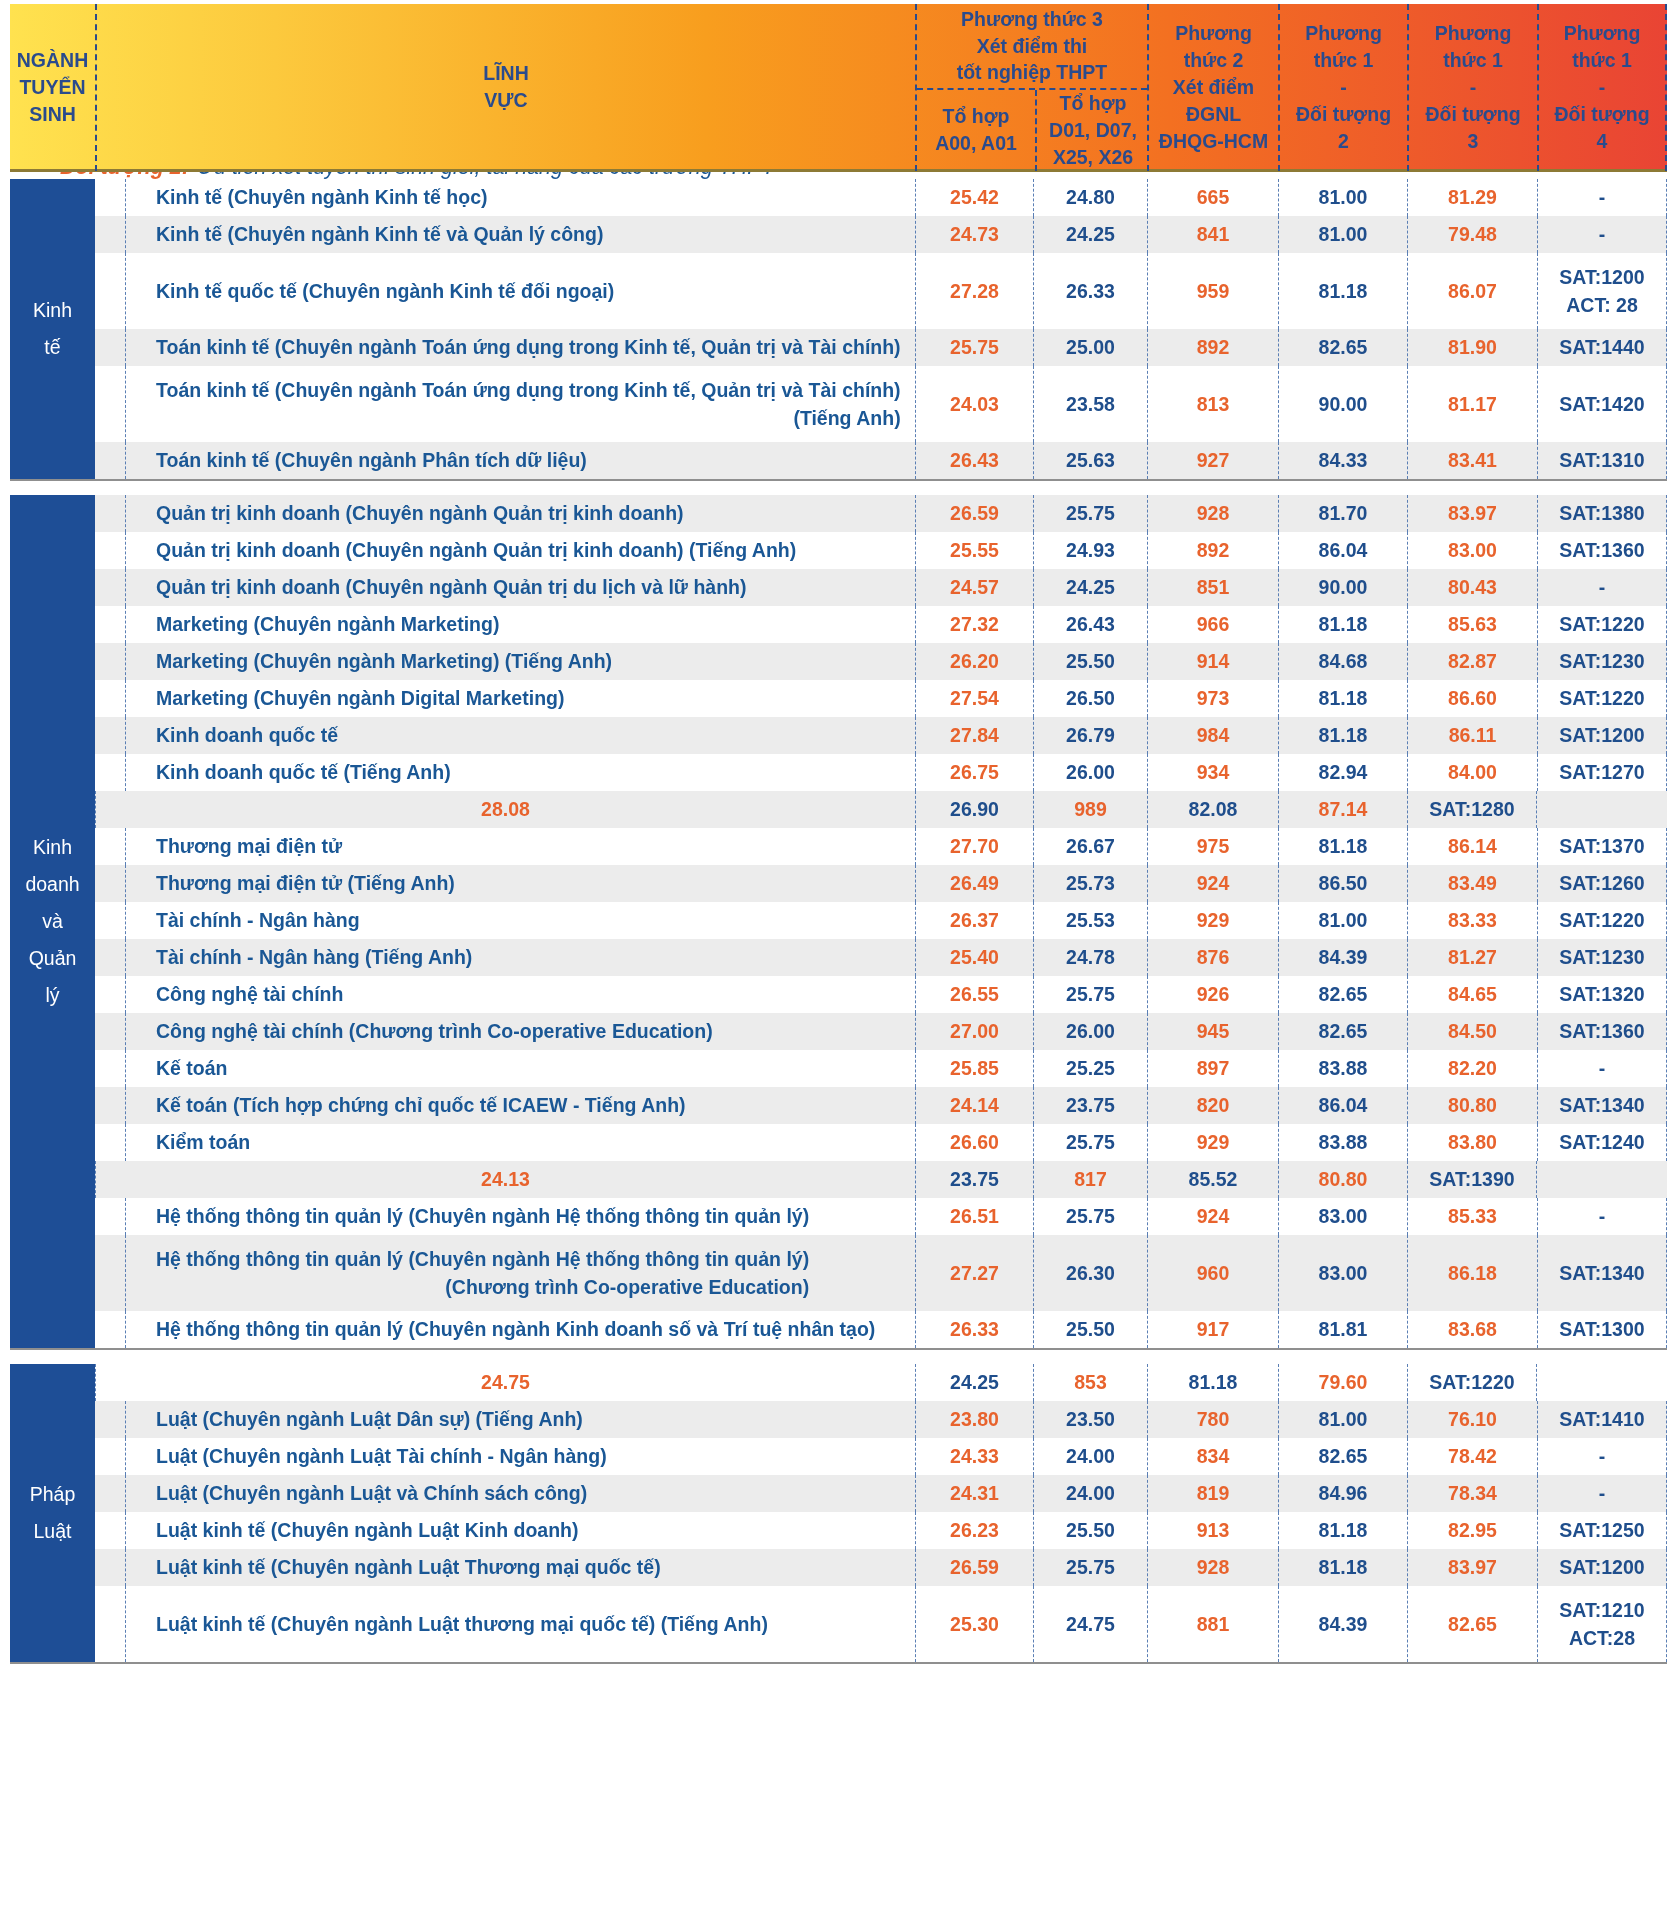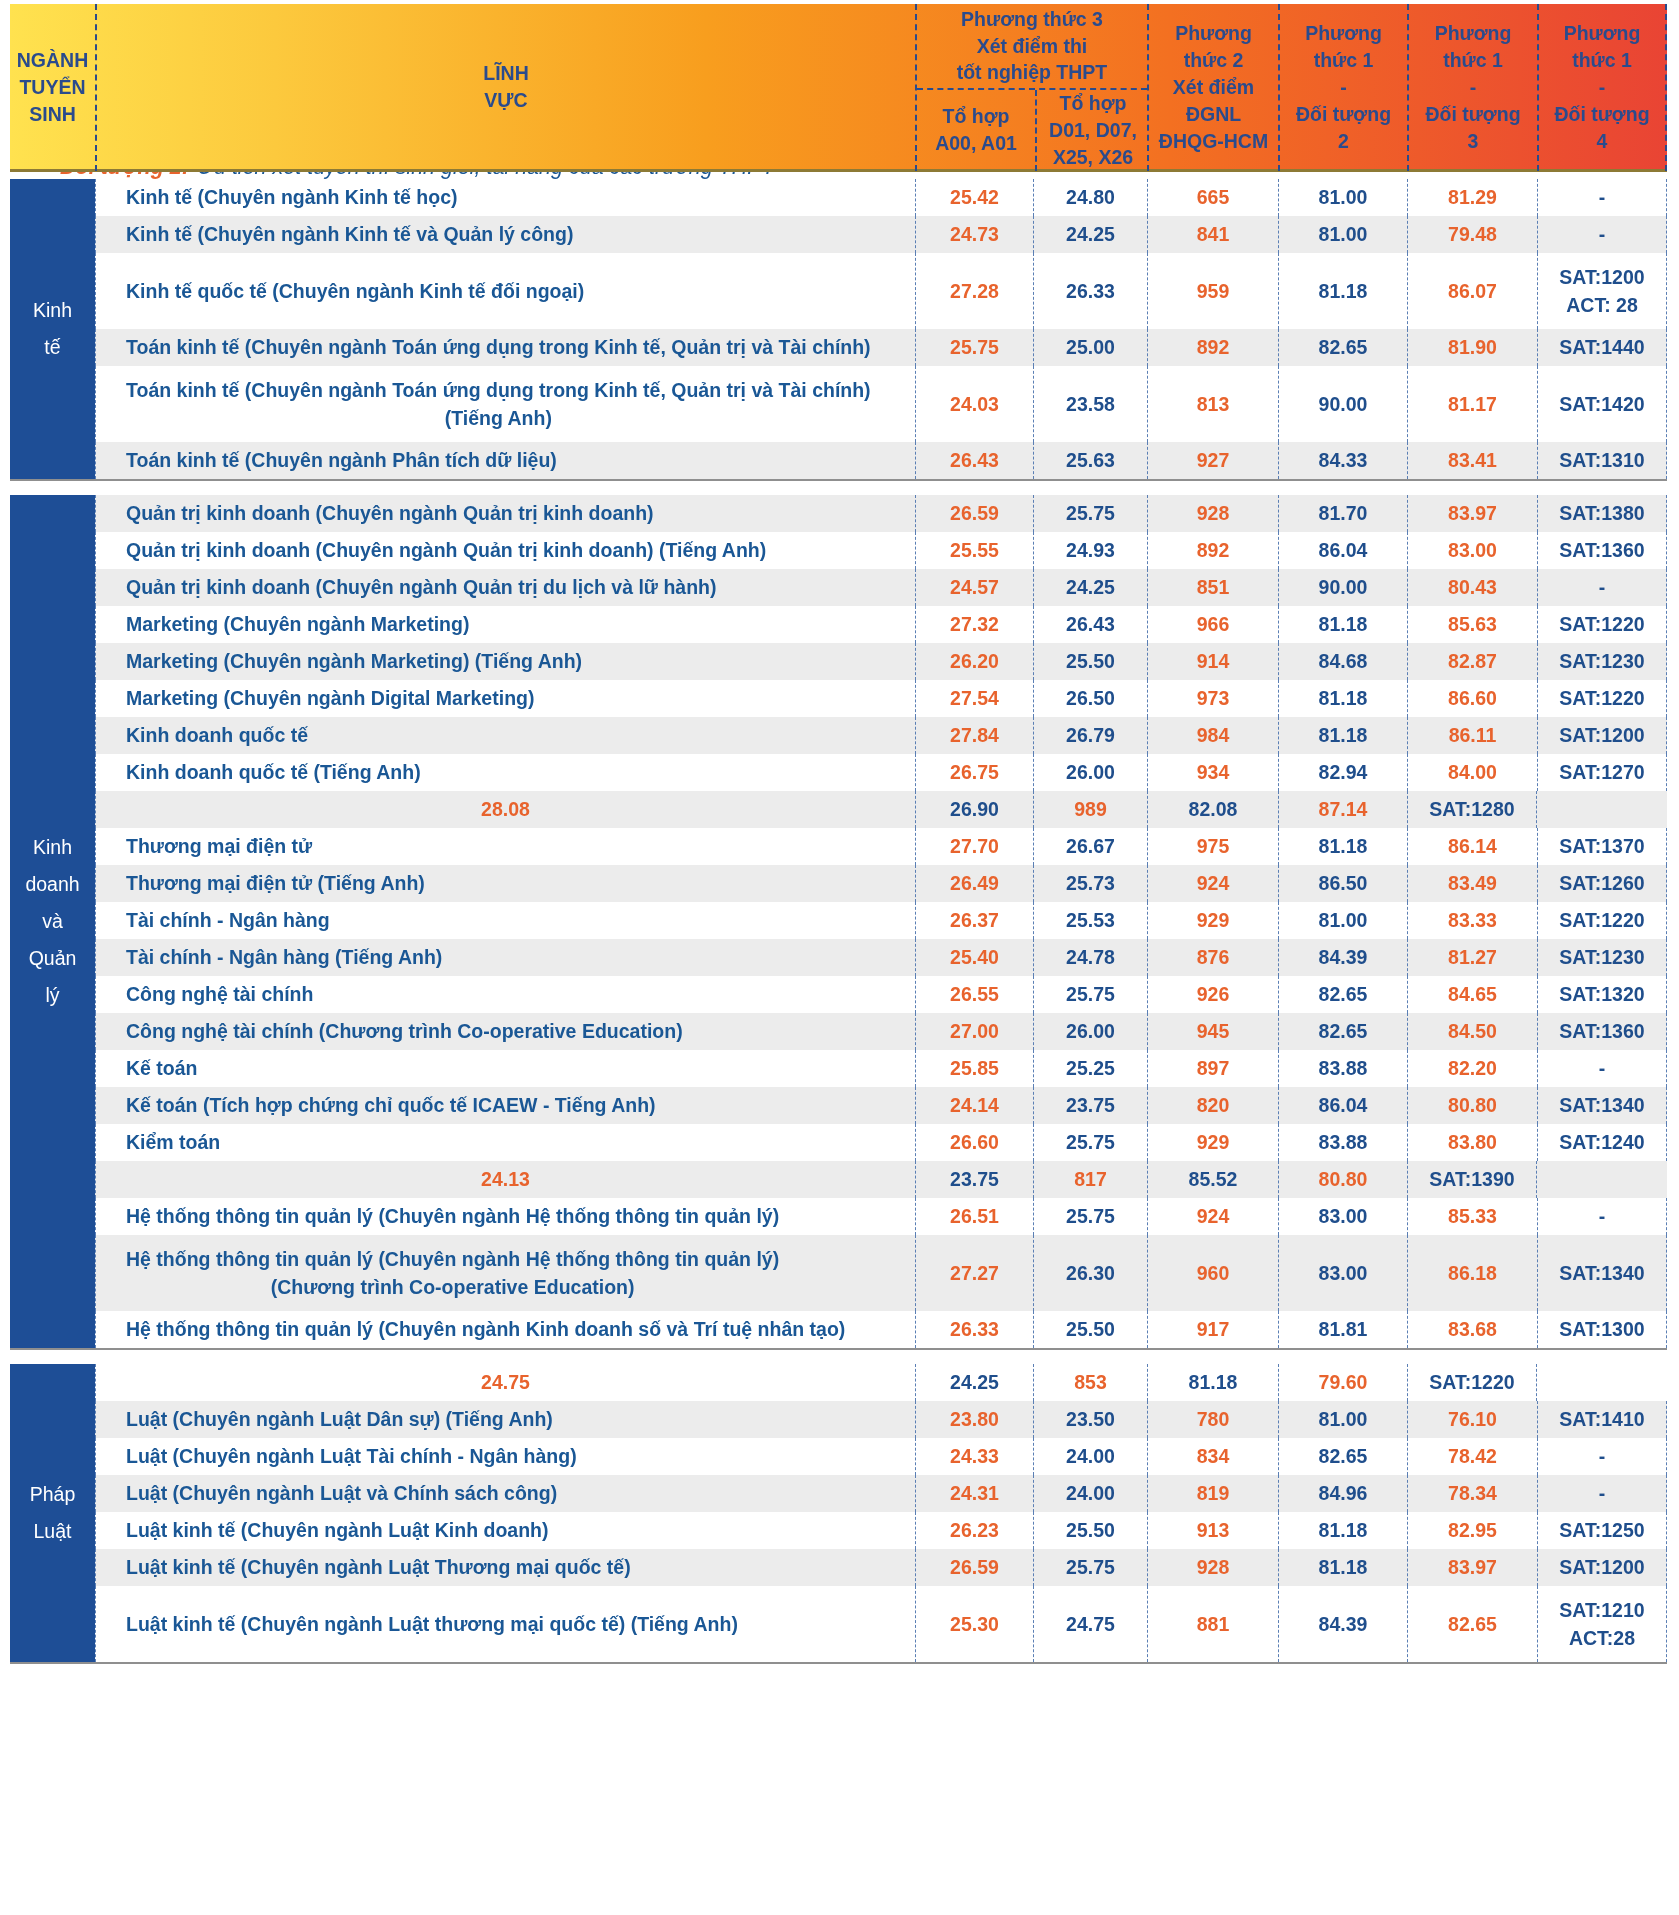"Kinh tế (Chuyên ngành Kinh" .cell.name { margin-left: none -> 30px; text-align: center -> right }
